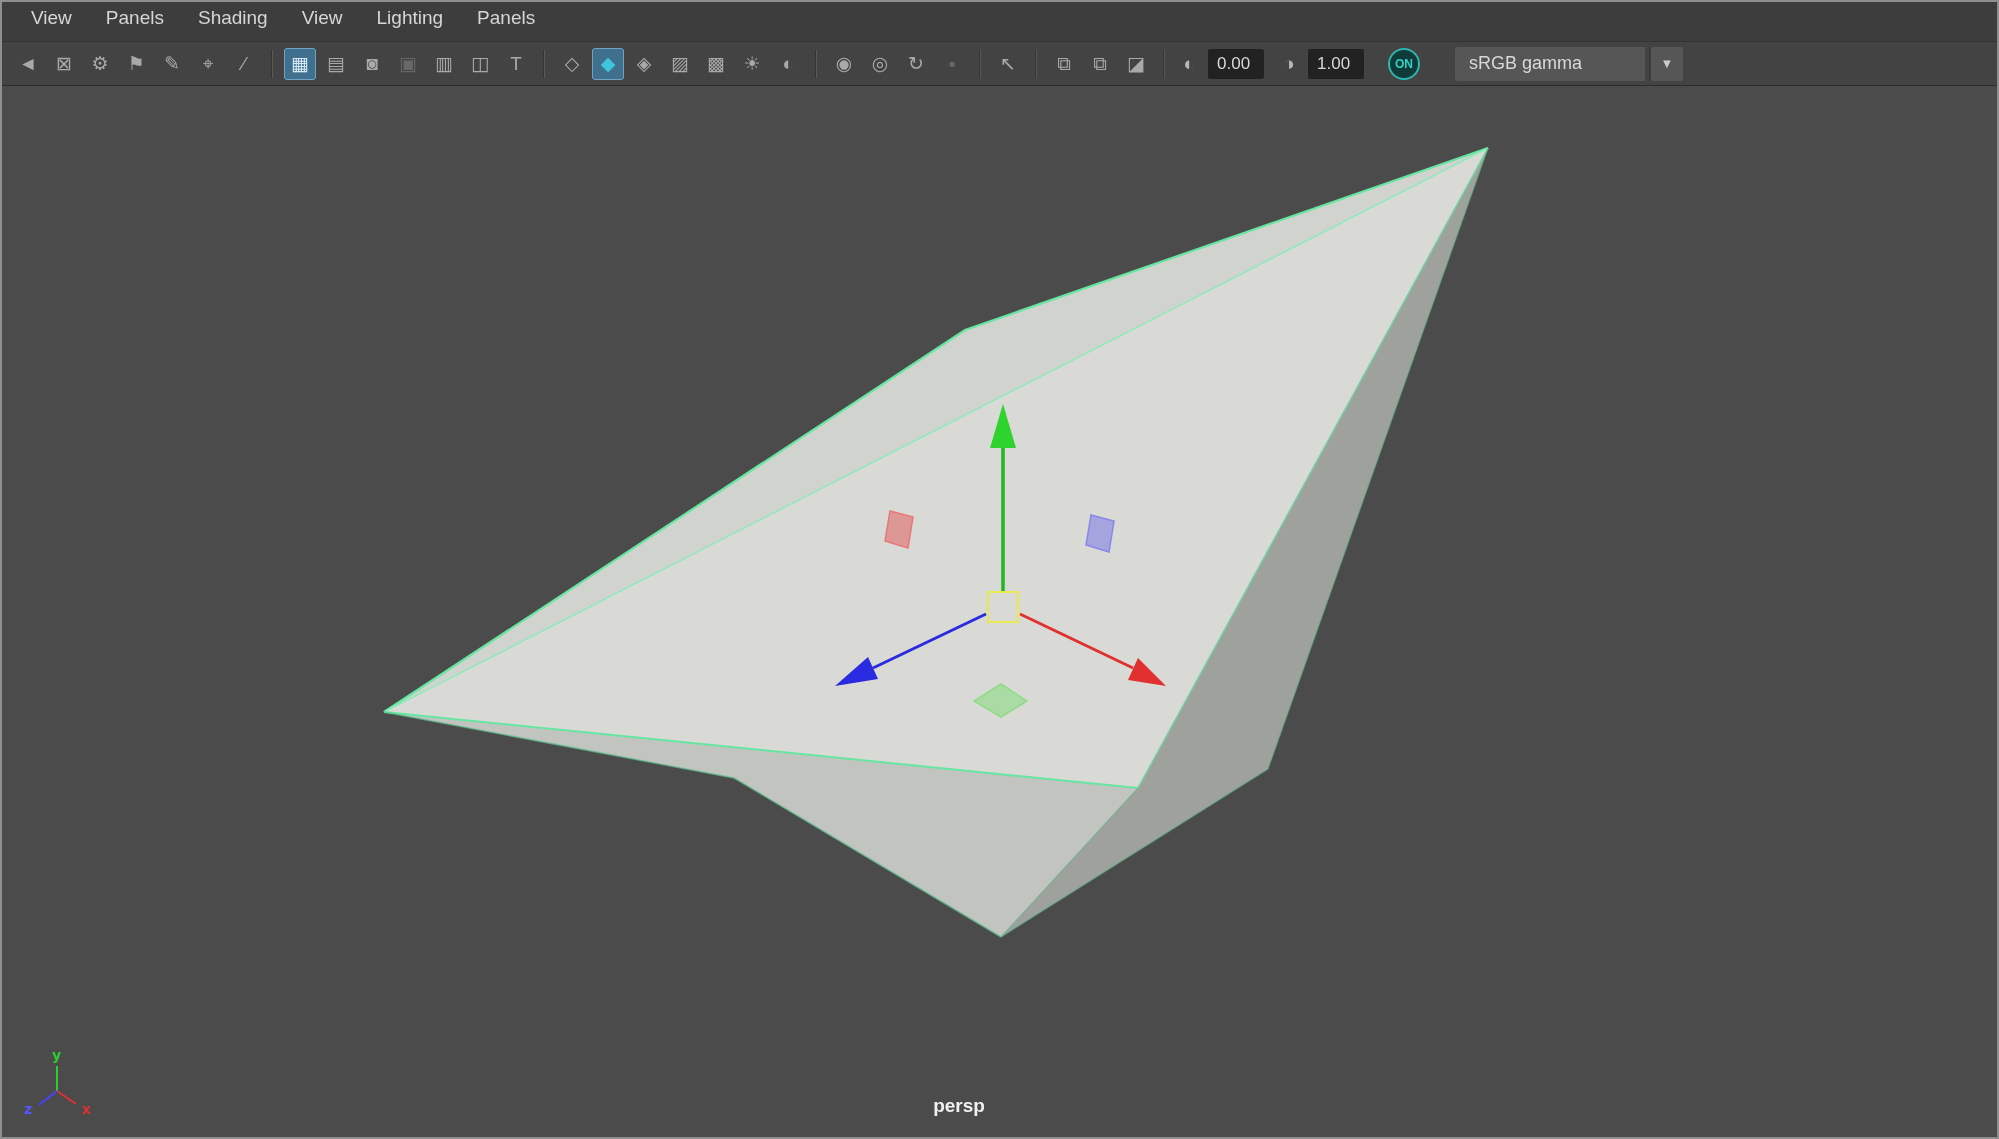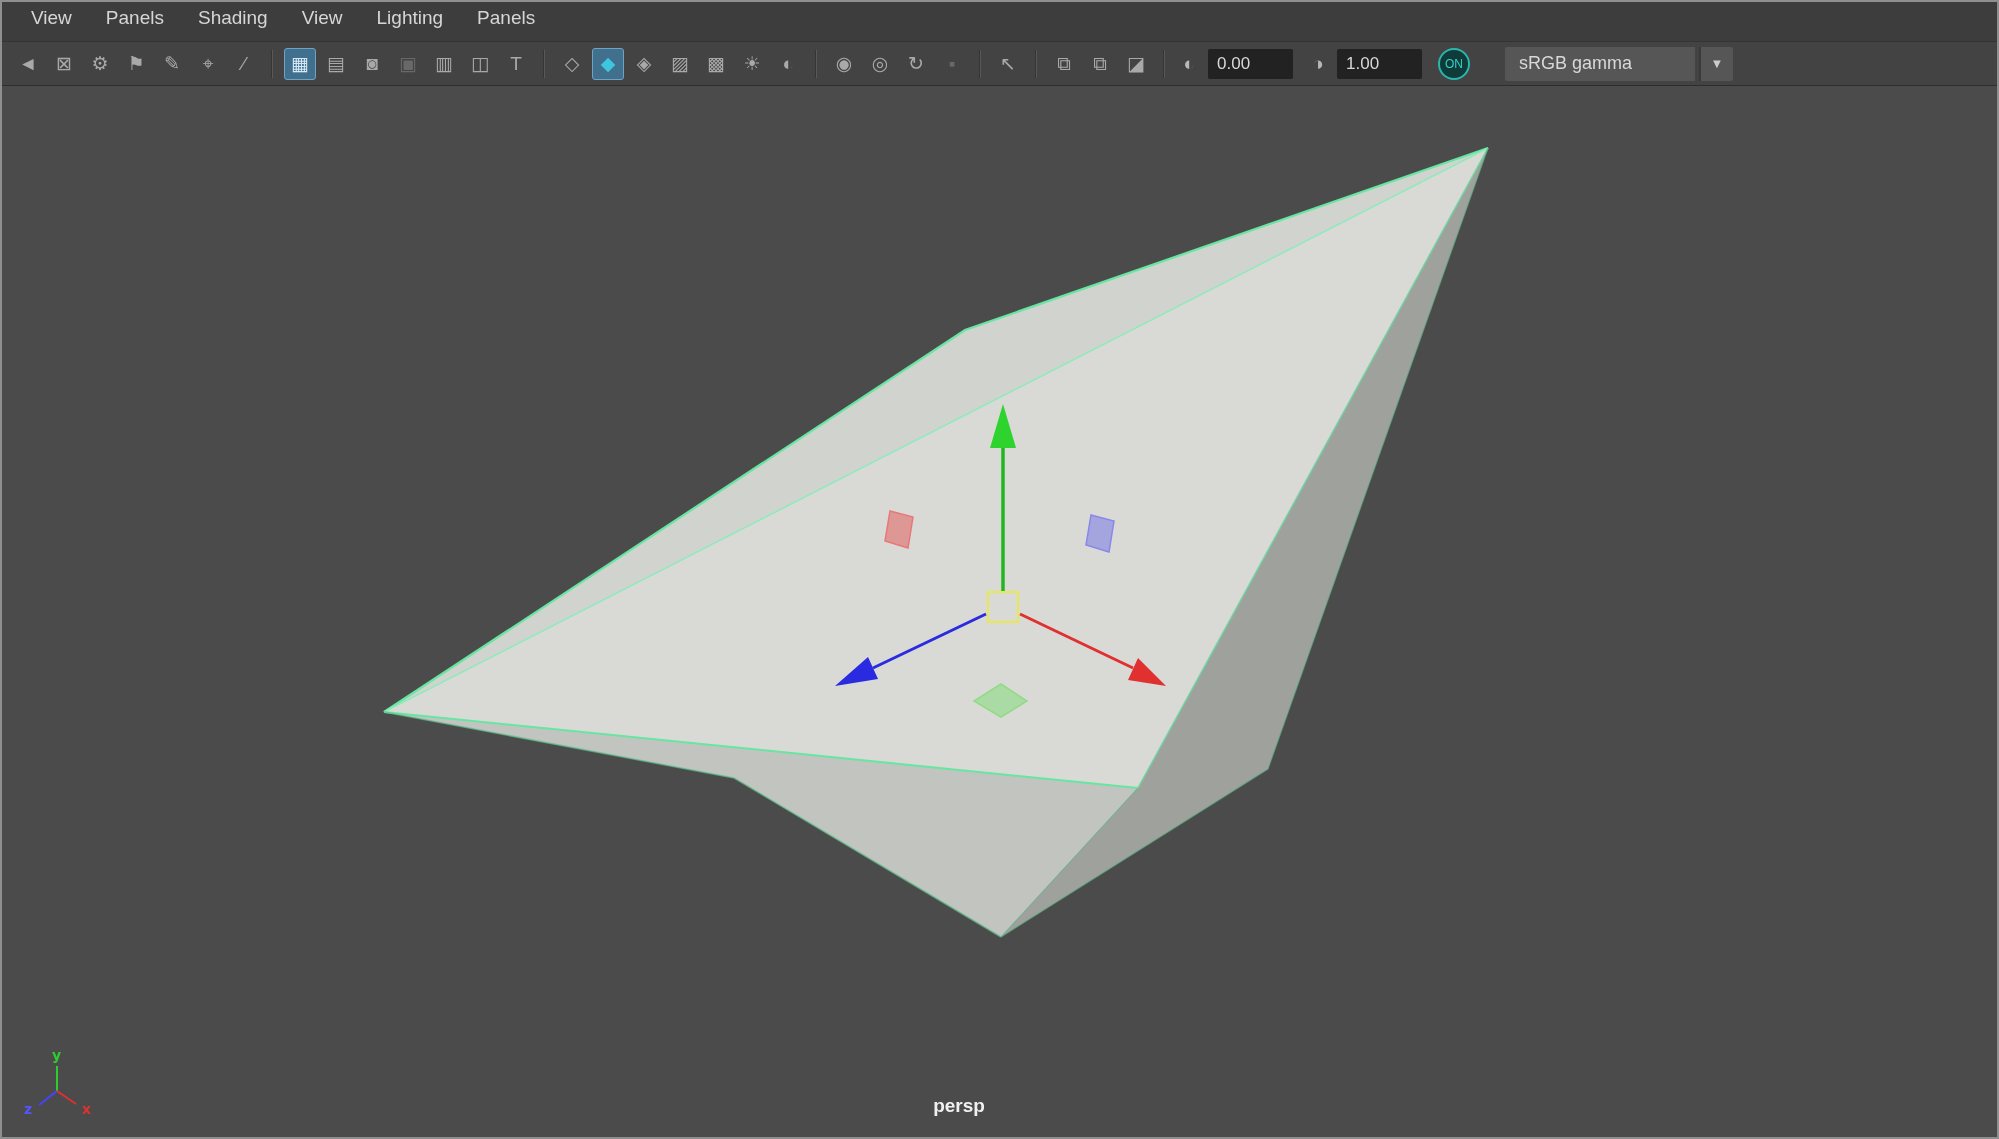"0.00" .field { width: 85px -> 56px }
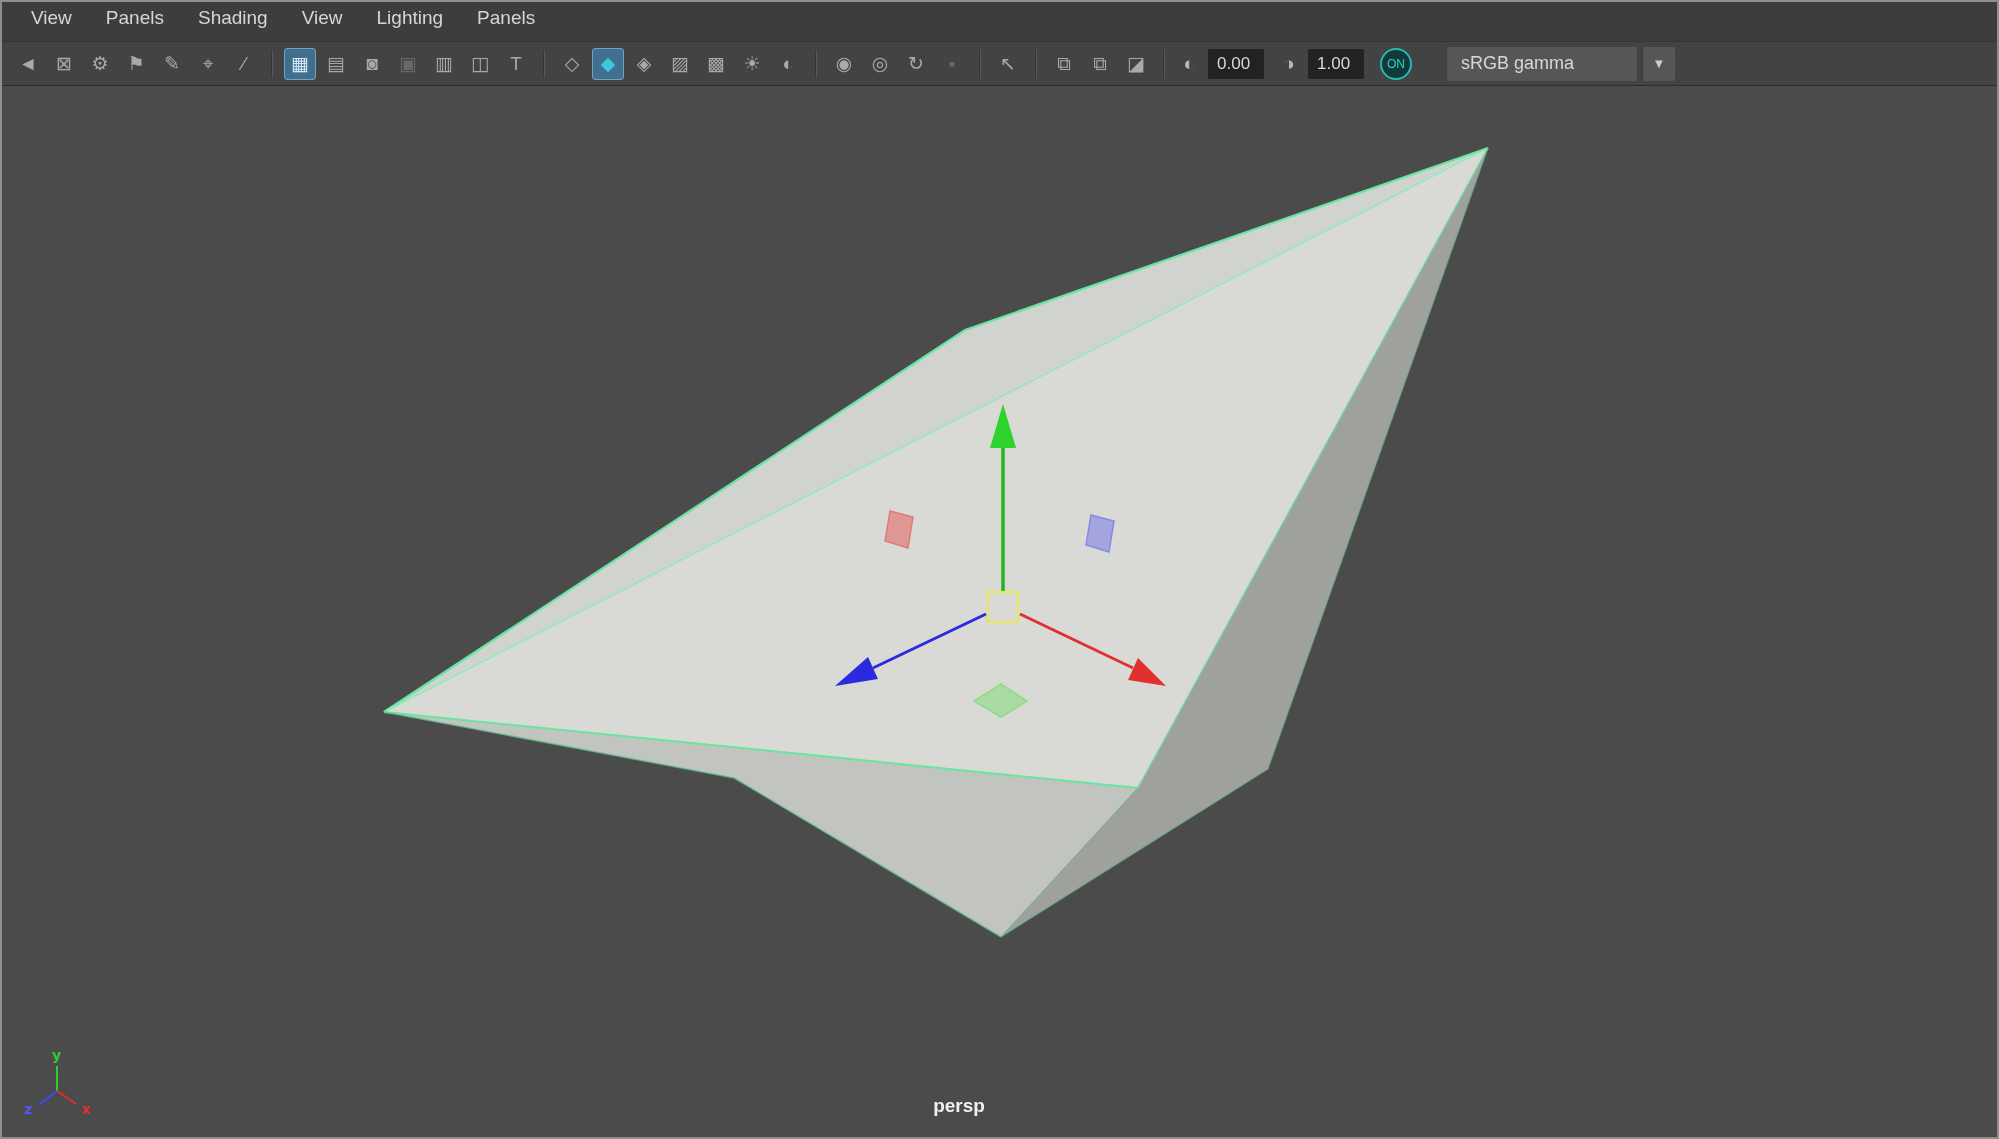"ON" .on-toggle { font-weight: normal -> bold; margin: 0 10px 0 4px -> 0 10px 0 12px }
